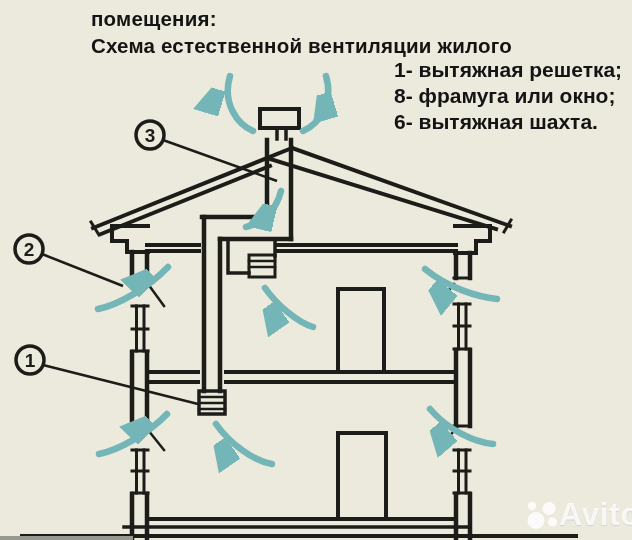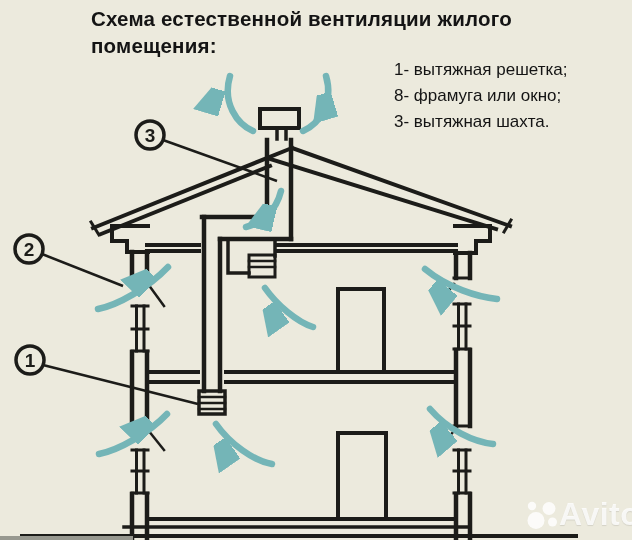"Схема естественной вентиляции жилого" div { order: before "помещения:" -> after "помещения:" }
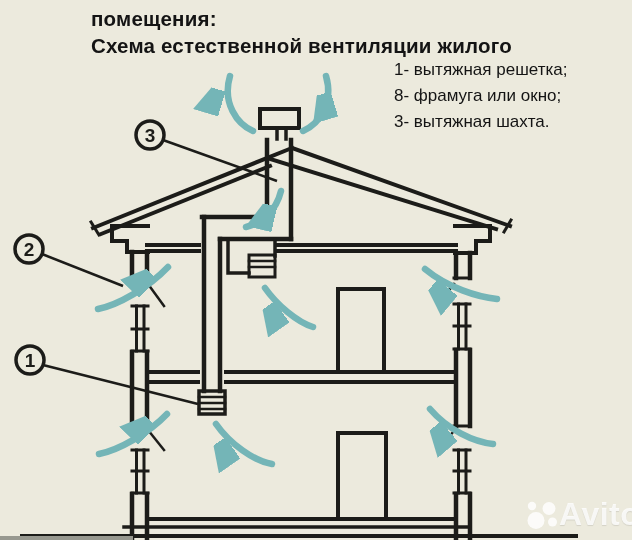"1- вытяжная решетка;" .legend { font-size: 17px -> 21px; font-weight: normal -> bold }
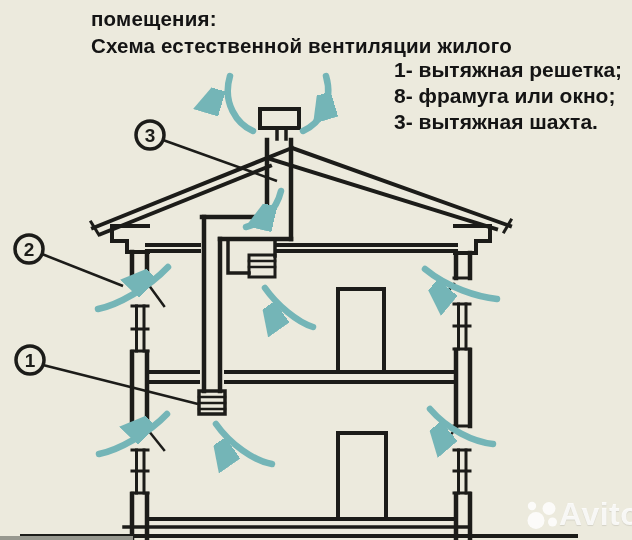"3- вытяжная шахта." div { text: 3- -> 6- }
